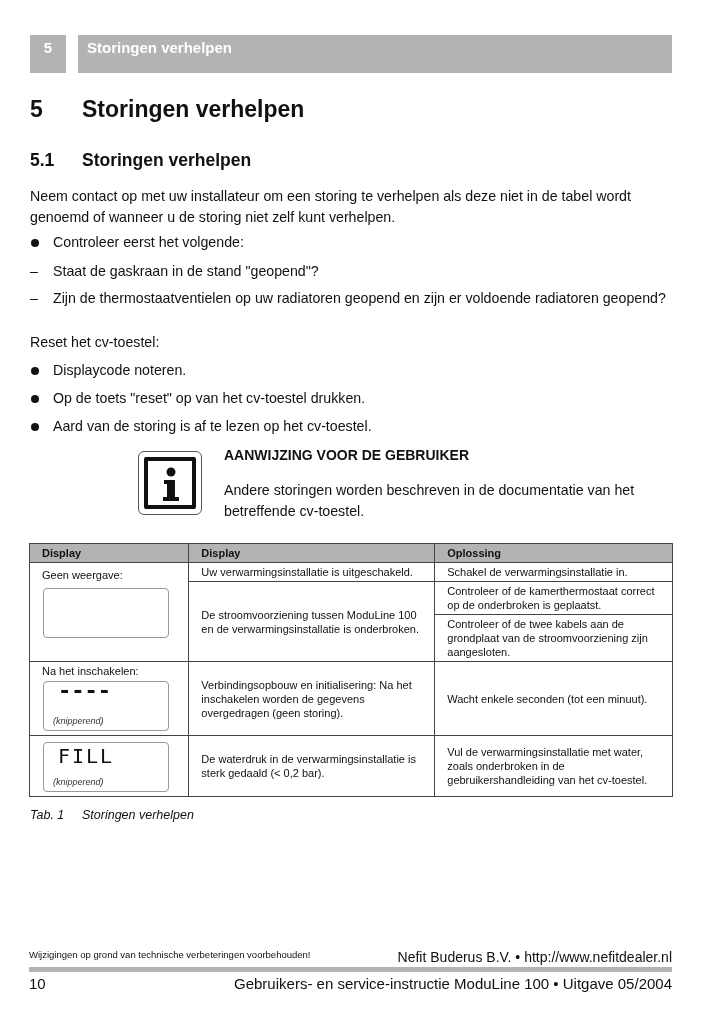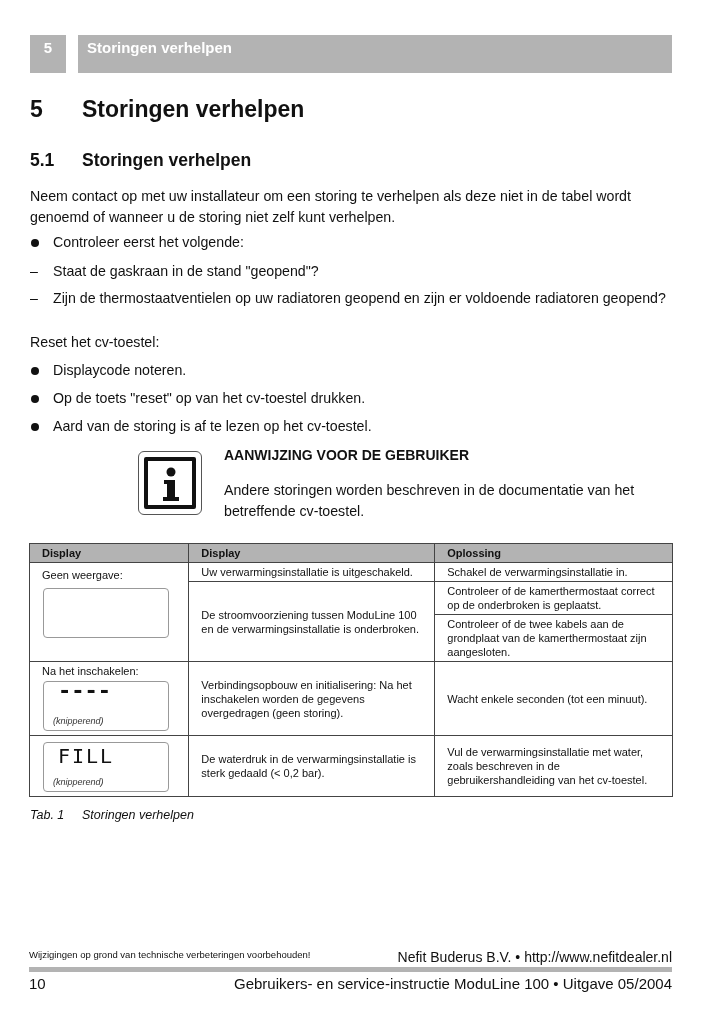"Controleer of de twee kabels" td { text: kamerthermostaat -> stroomvoorziening }
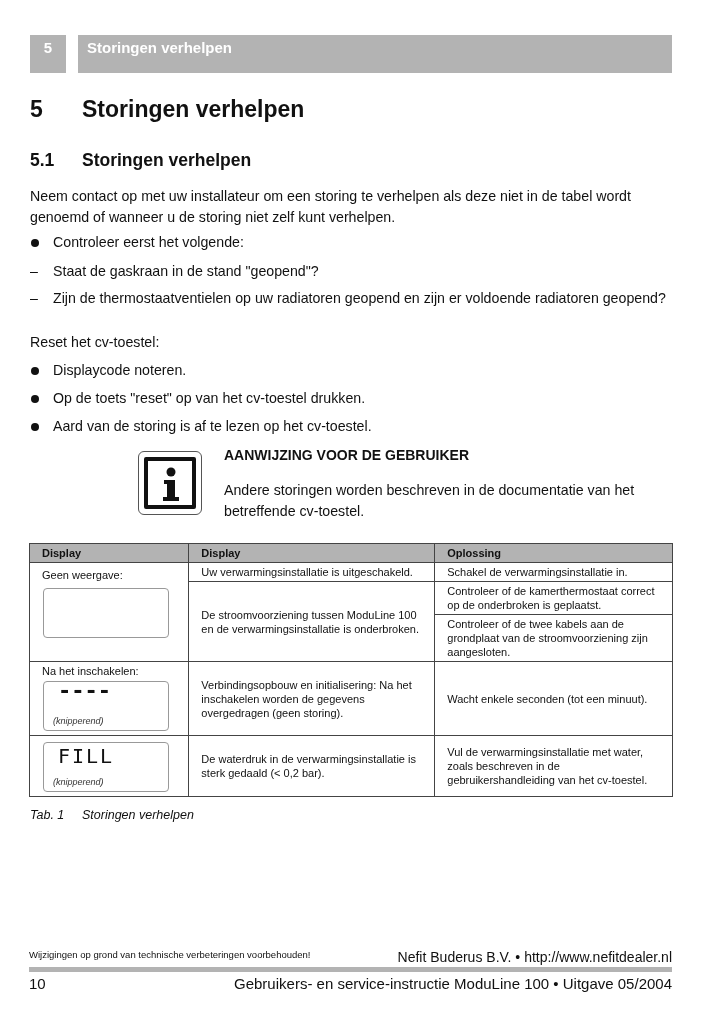"Vul de verwarmingsinstallatie met water," td.midcell { text: beschreven -> onderbroken }
